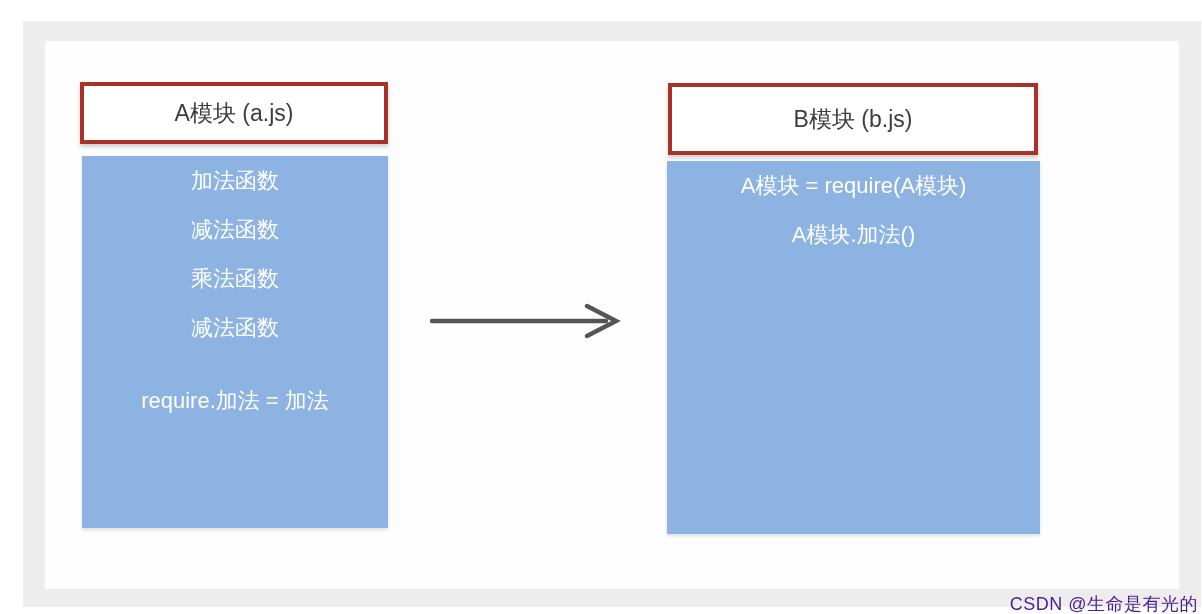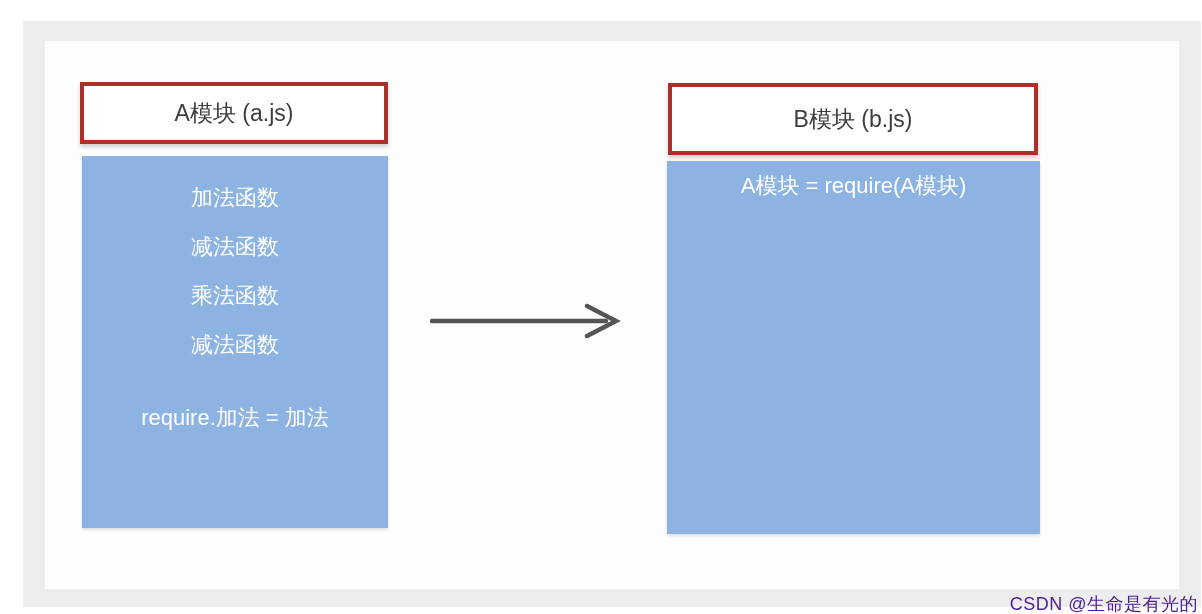"加法函数" .block-a { padding-top: 17px -> 0 }
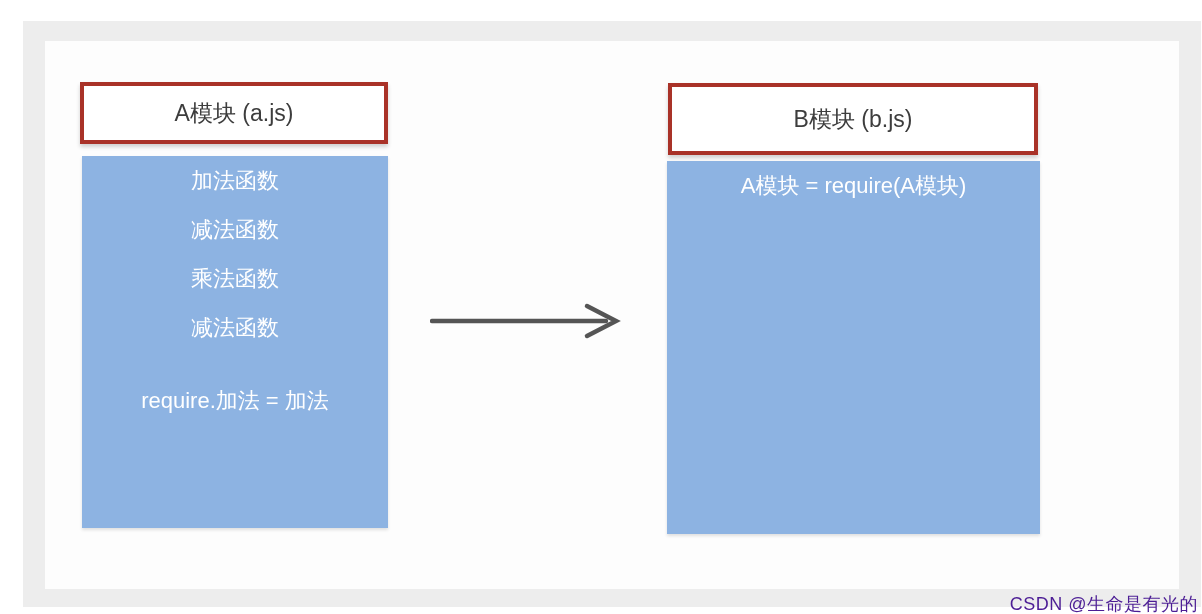"A模块.加法()" div.line { html: none -> <div>A模块.加法()</div> }
